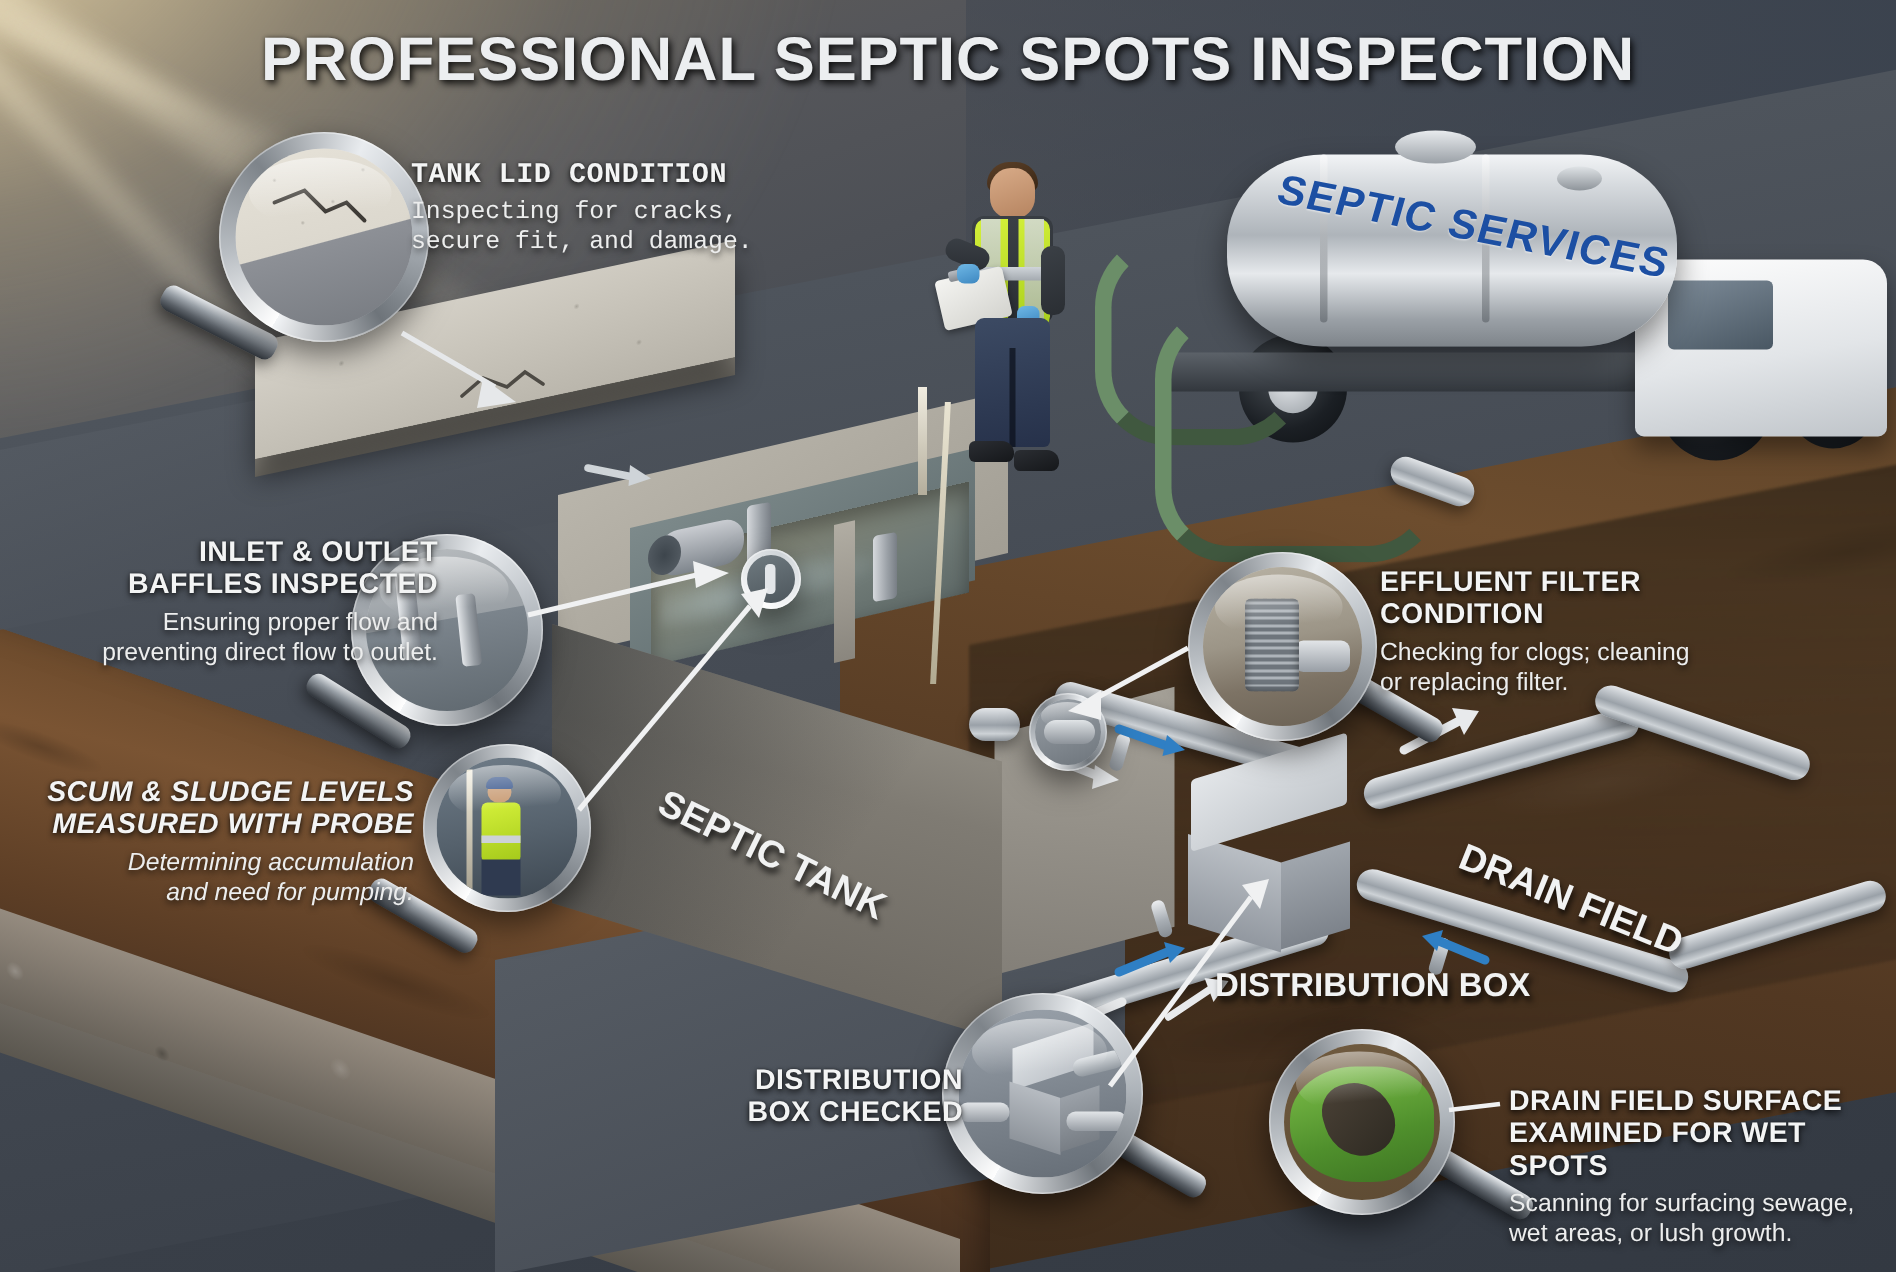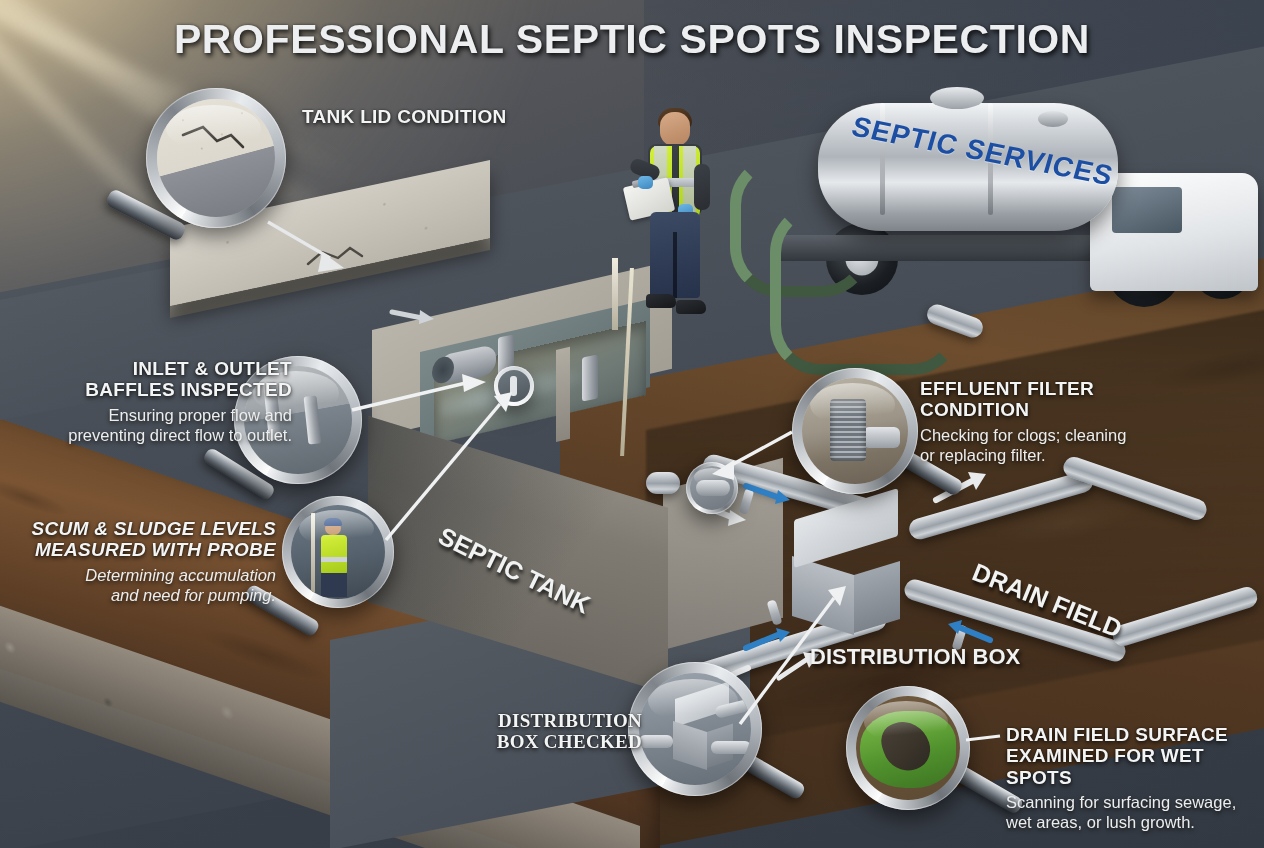"TANK LID CONDITION" div.callout { font-family: none -> Liberation Mono, monospace; left: 302px -> 274px }
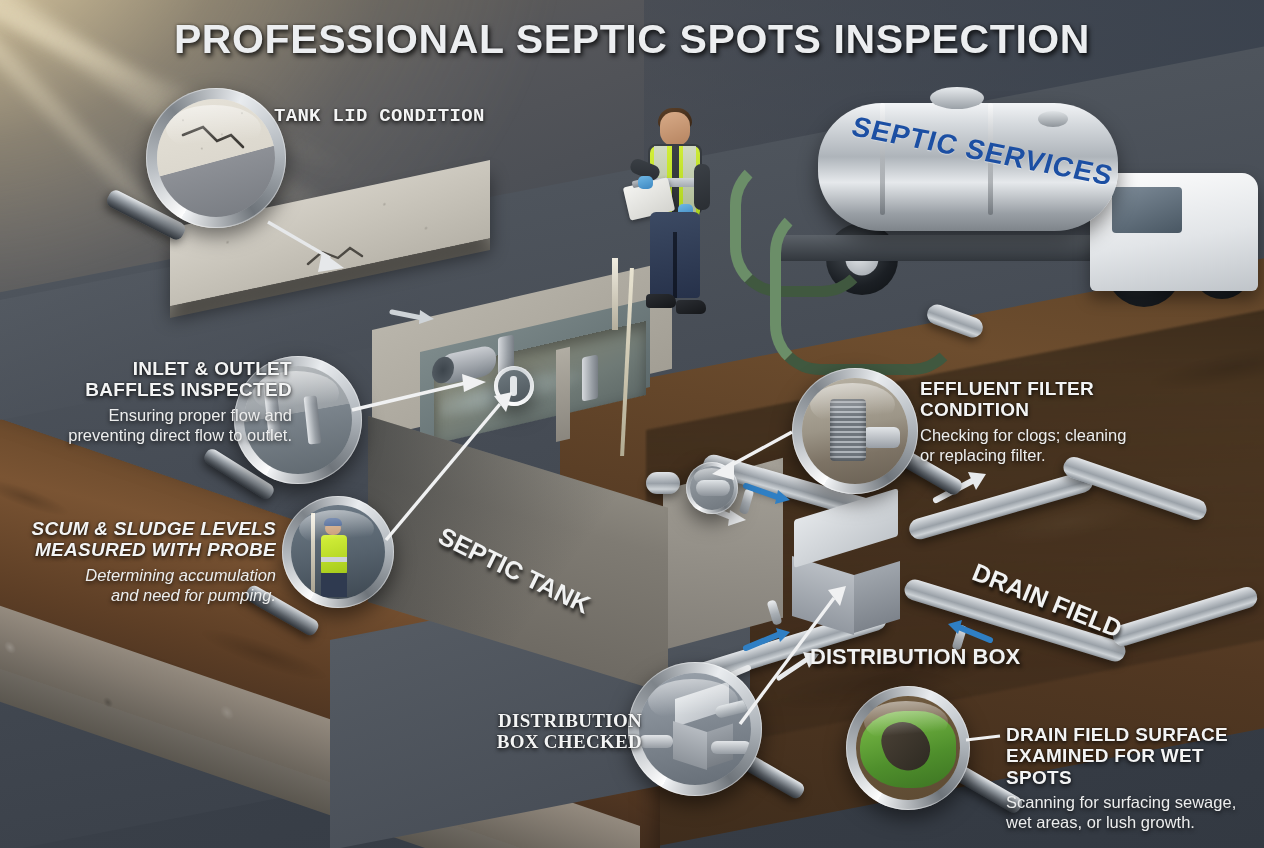"Inspecting for cracks," div.c-desc { html: none -> <div>Inspecting for cracks,<br>secure fit, and damage.</div> }
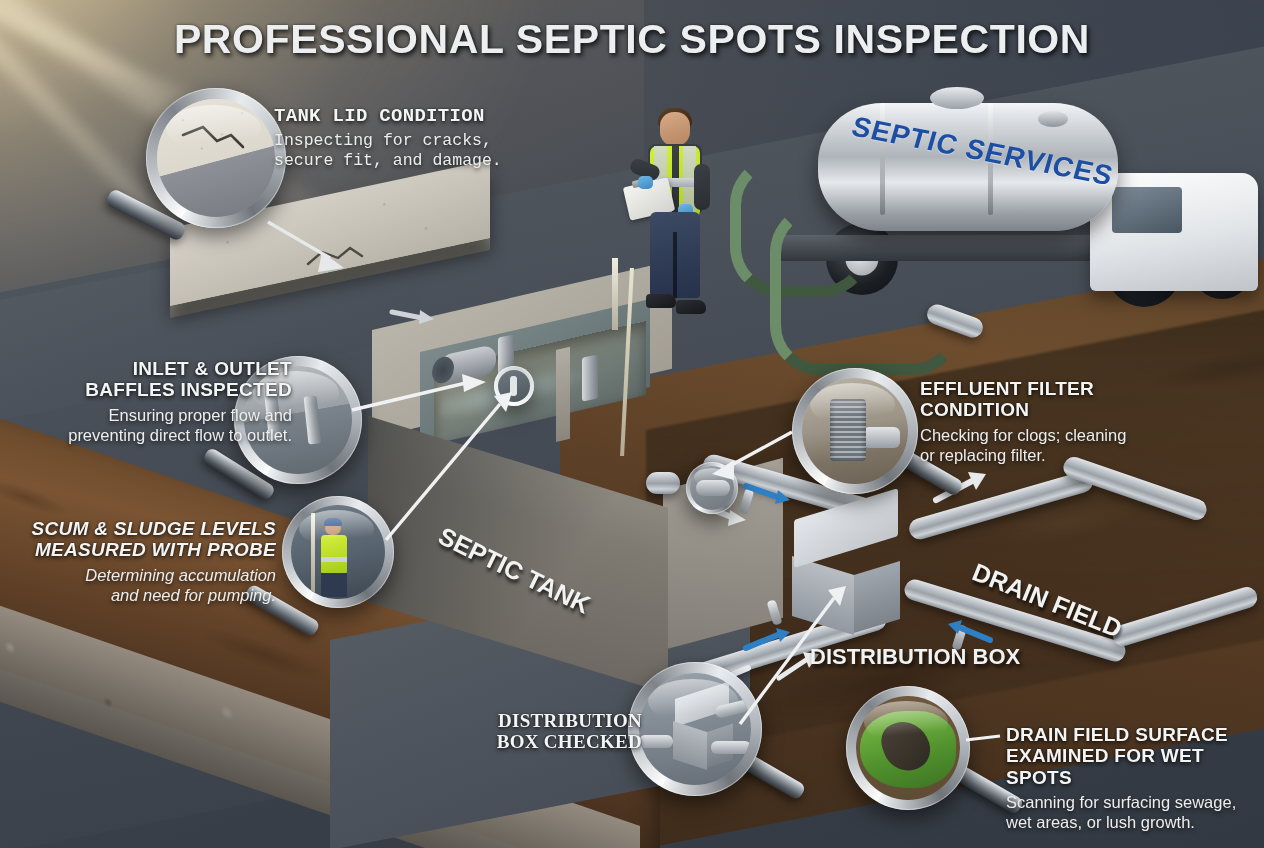"DISTRIBUTION" div.callout { font-family: Liberation Serif, serif -> none }
